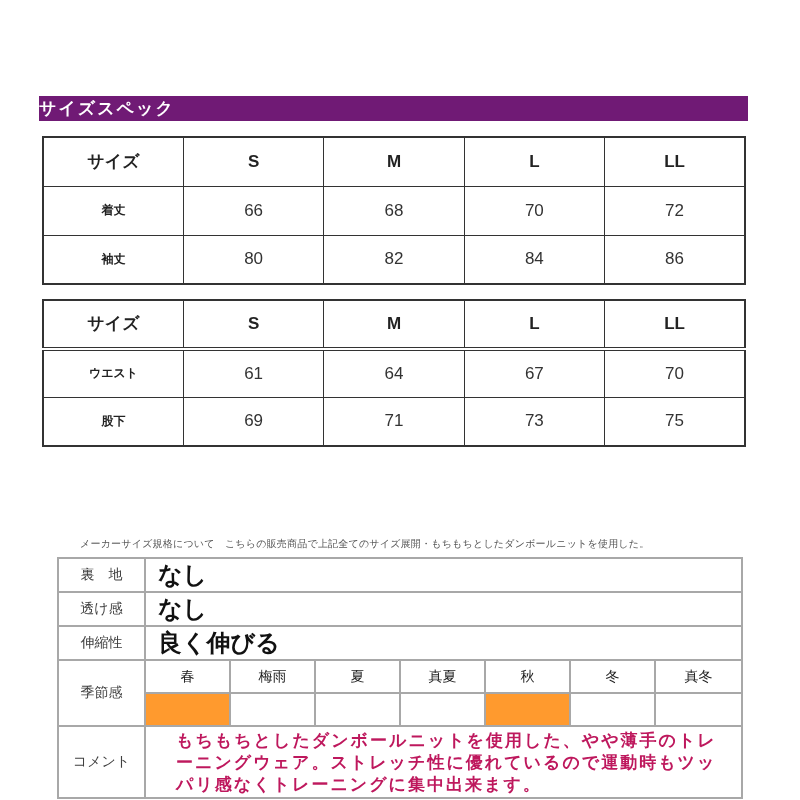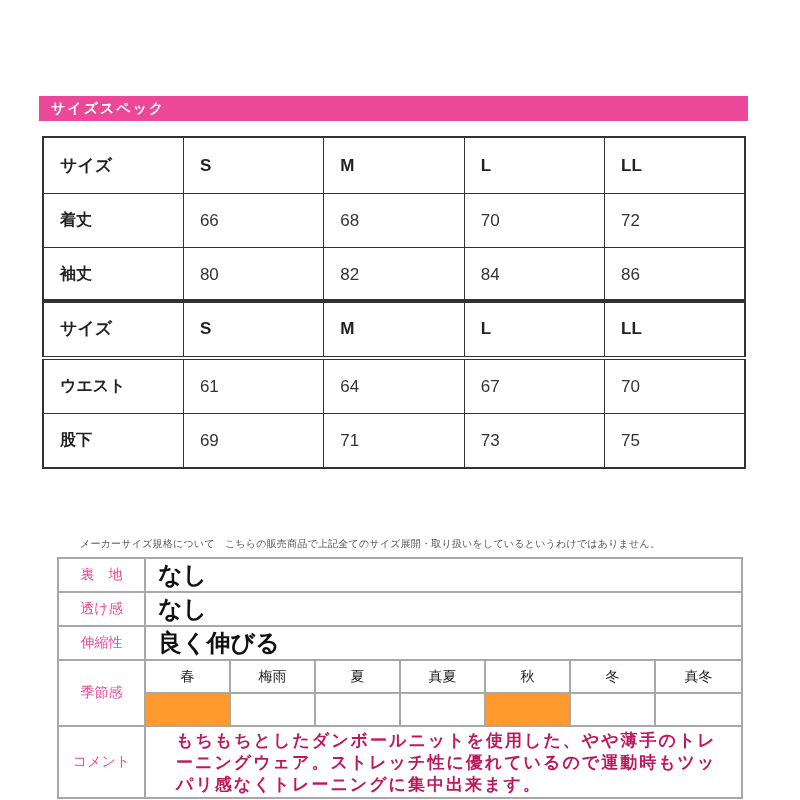"サイズスペック" .header-bar { background: #ec4899 -> #701a75; font-size: 14px -> 17px; padding-left: 12px -> none }
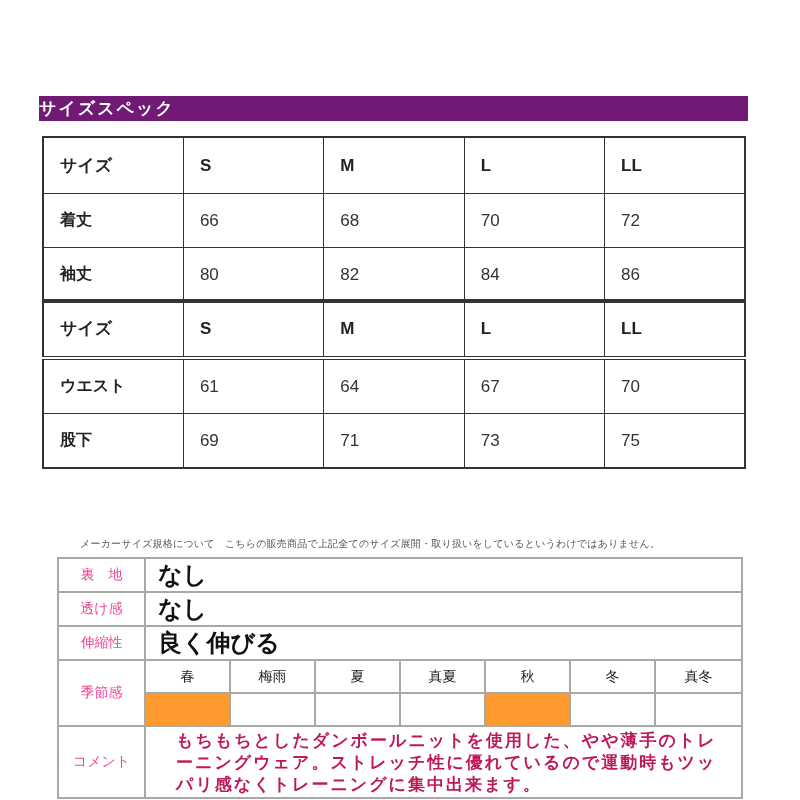"サイズ" .spec-table td, .spec-table th { padding: 16px -> 0; text-align: left -> center }
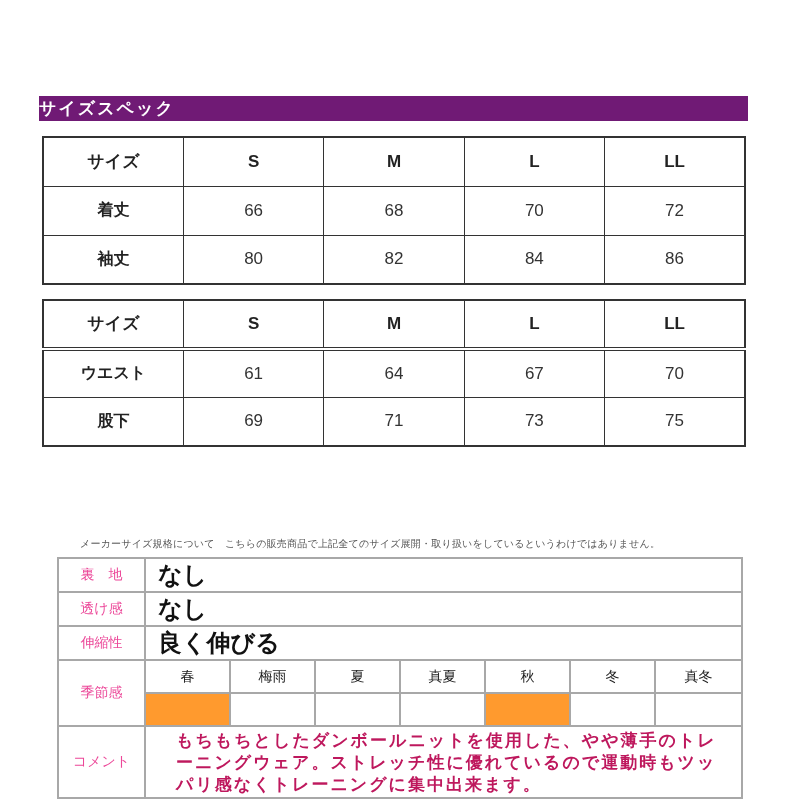"着丈" .spec-table td.rowlabel { font-size: 16px -> 12px }
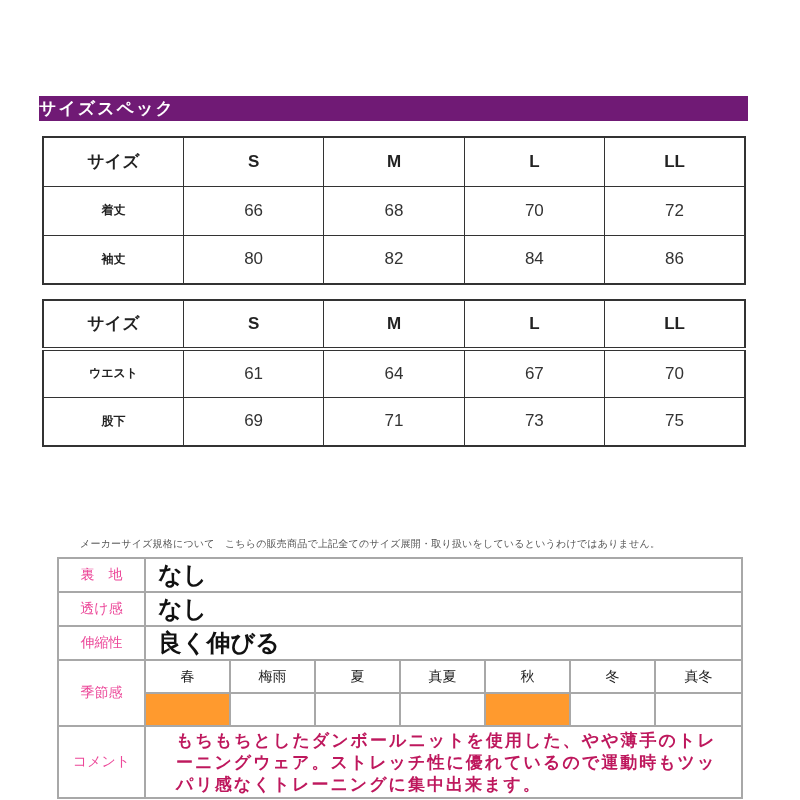"メーカーサイズ規格について" div.note { text: 取り扱いをしているというわけではありません -> もちもちとしたダンボールニットを使用した }
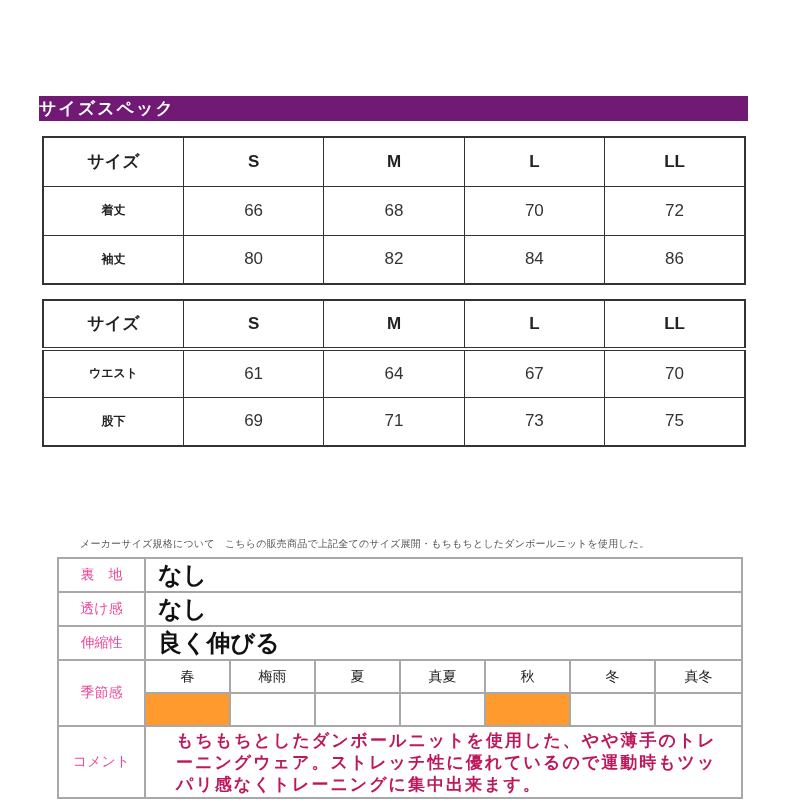"裏 地" .info-table td.label { color: #ec4899 -> #404040 }
